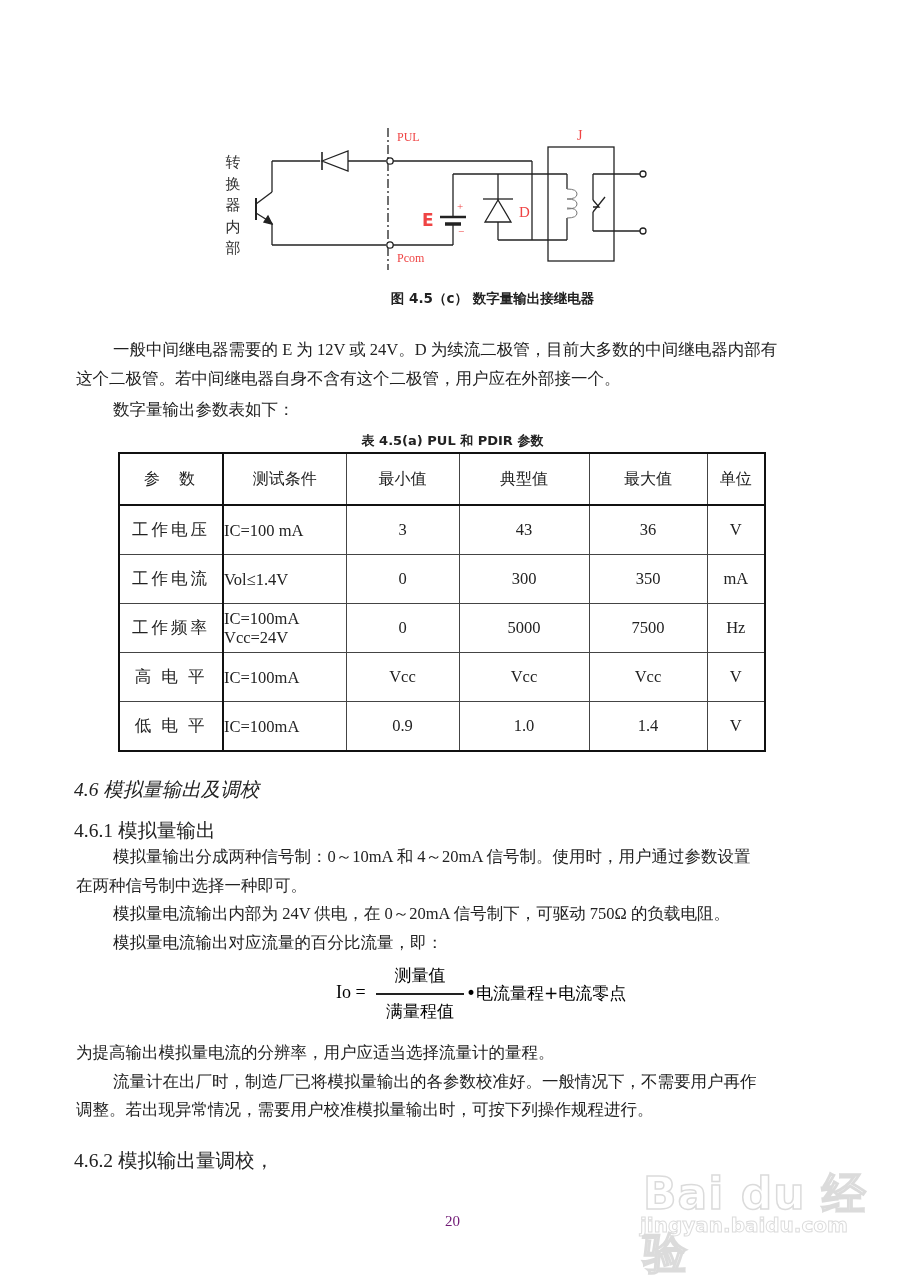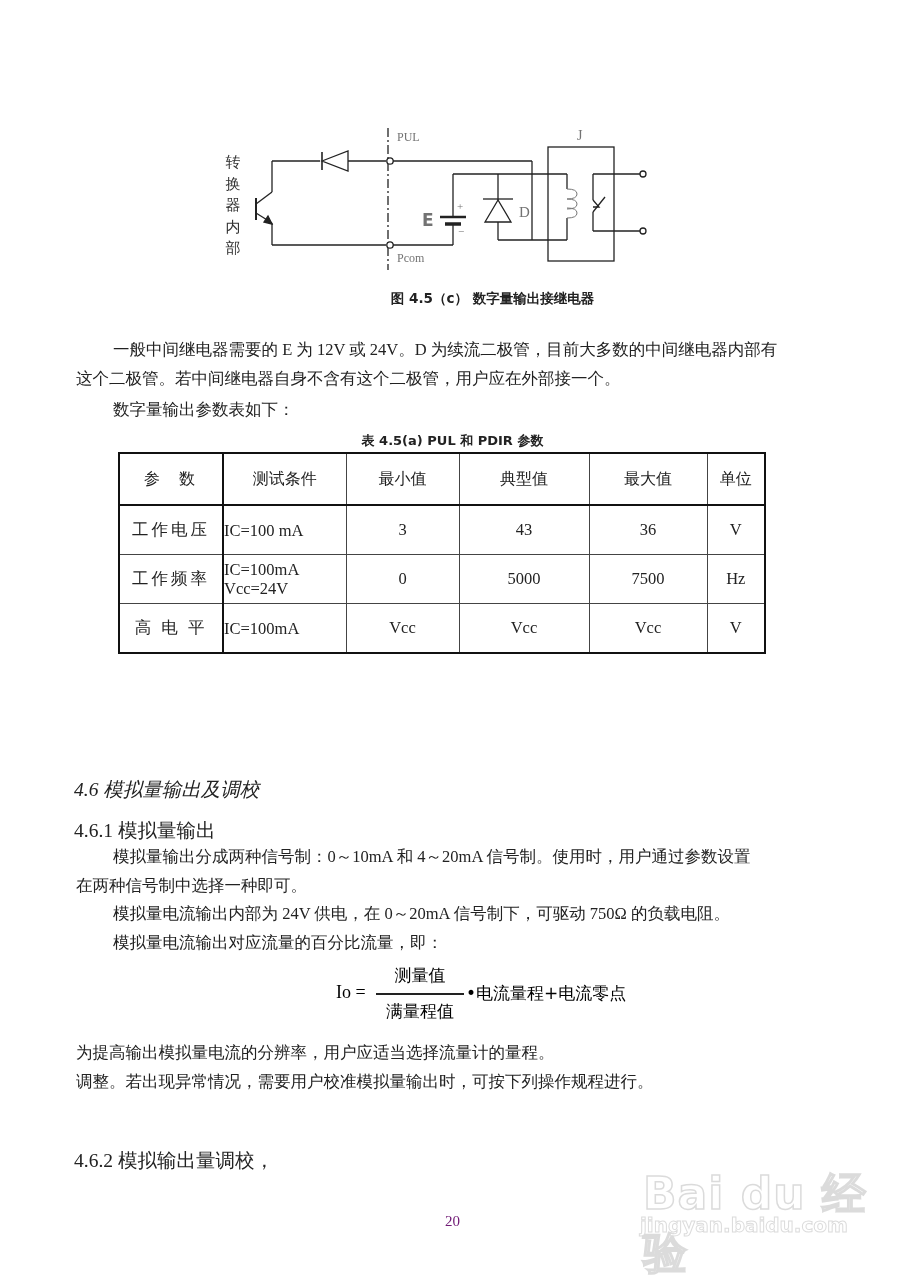"PUL" .sch-label { color: #737373 -> #ef4444 }
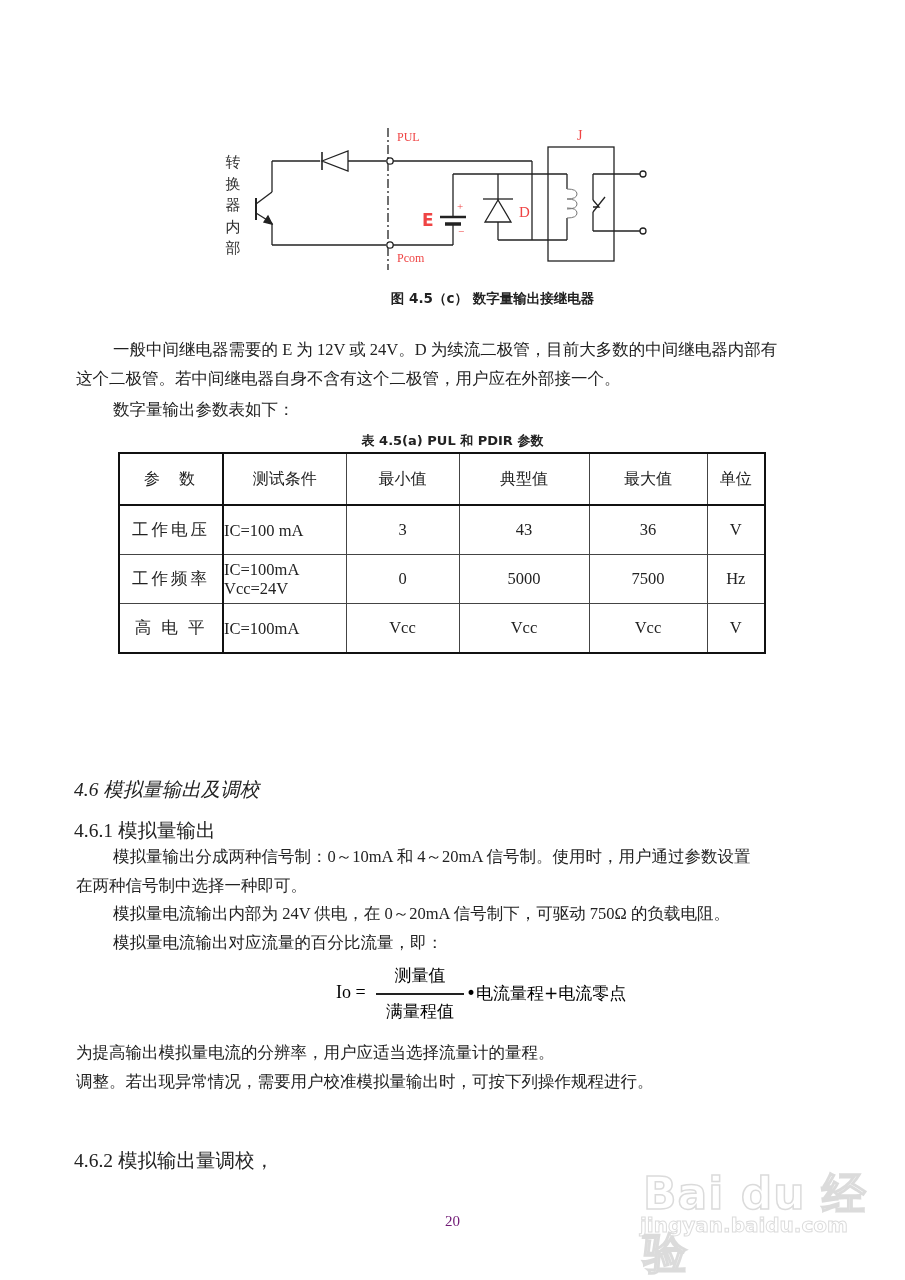"工作电流" tr { html: none -> <tr> <td>工作电流</td> <td>Vol≤1.4V</td> <td>0</td> <td>300</td> <td>350</td> <td>mA</td> </tr> }
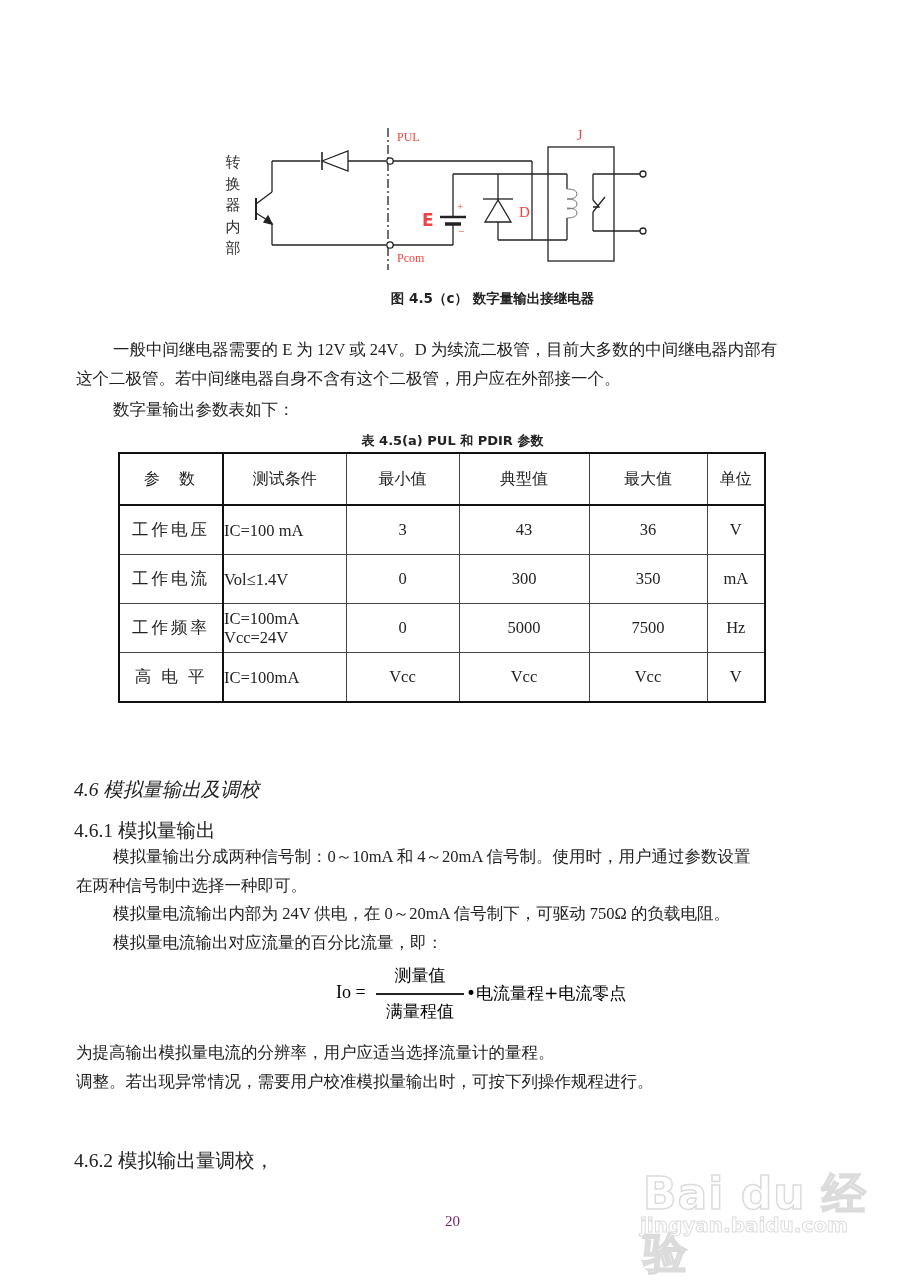"低 电 平" tr { html: none -> <tr> <td>低 电 平</td> <td>IC=100mA</td> <td>0.9</td> <td>1.0</td> <td>1.4</td> <td>V</td> </tr> }
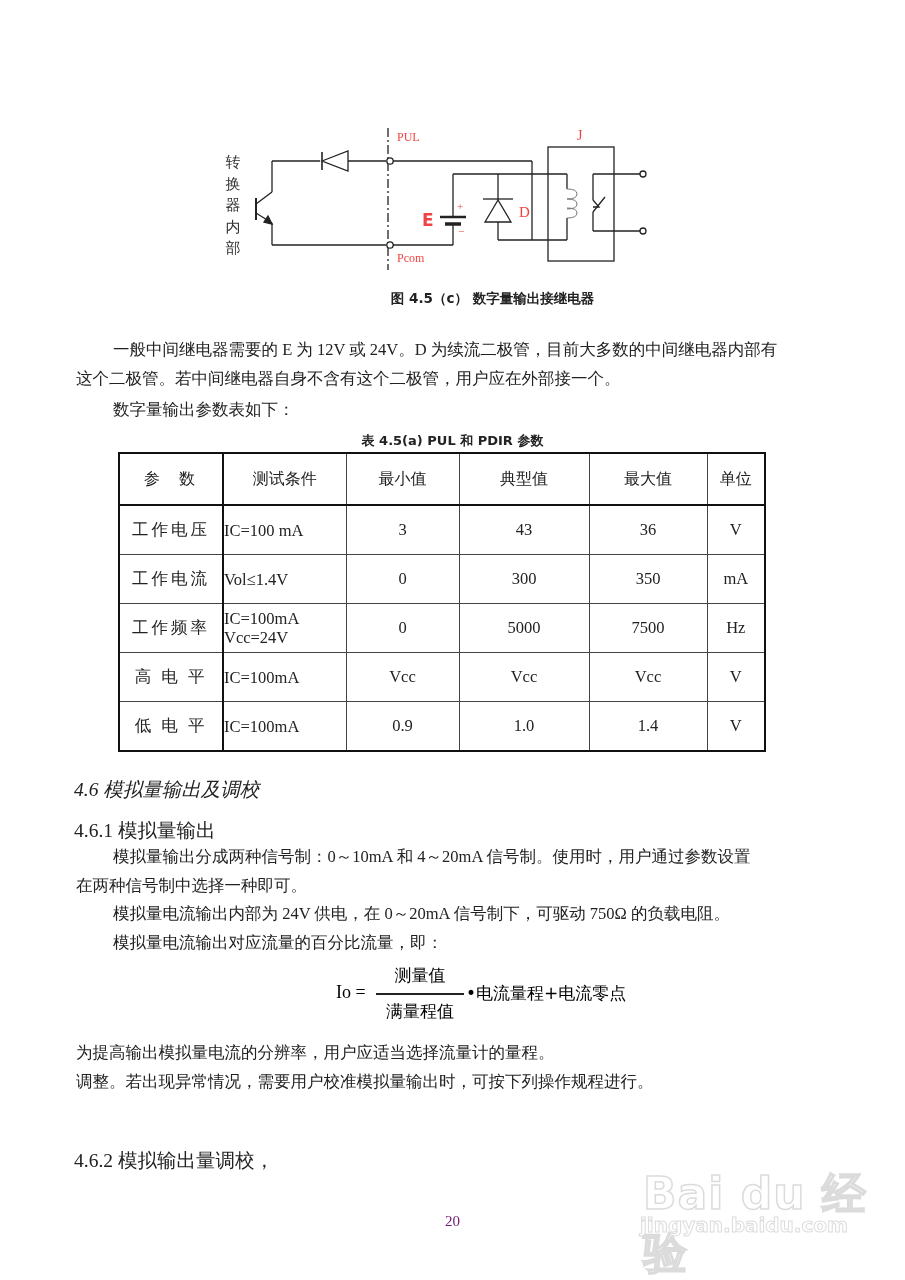"流量计在出厂时，制造厂已将模拟量输出的各参数校准好。一般情况下，不需要用户再作" div.indent { html: none -> <div>流量计在出厂时，制造厂已将模拟量输出的各参数校准好。一般情况下，不需要用户再作</div> }
